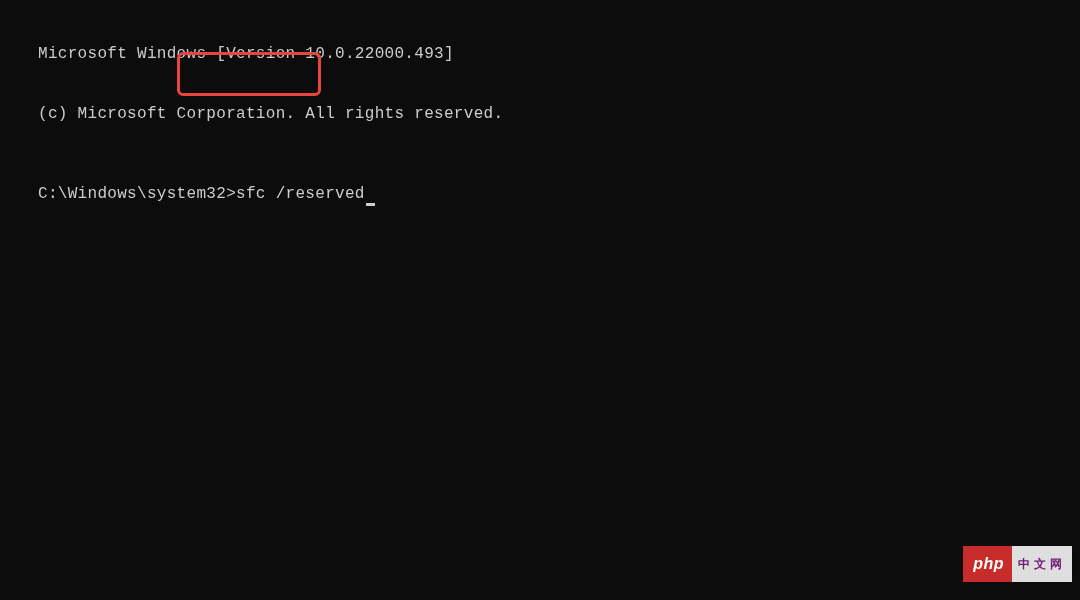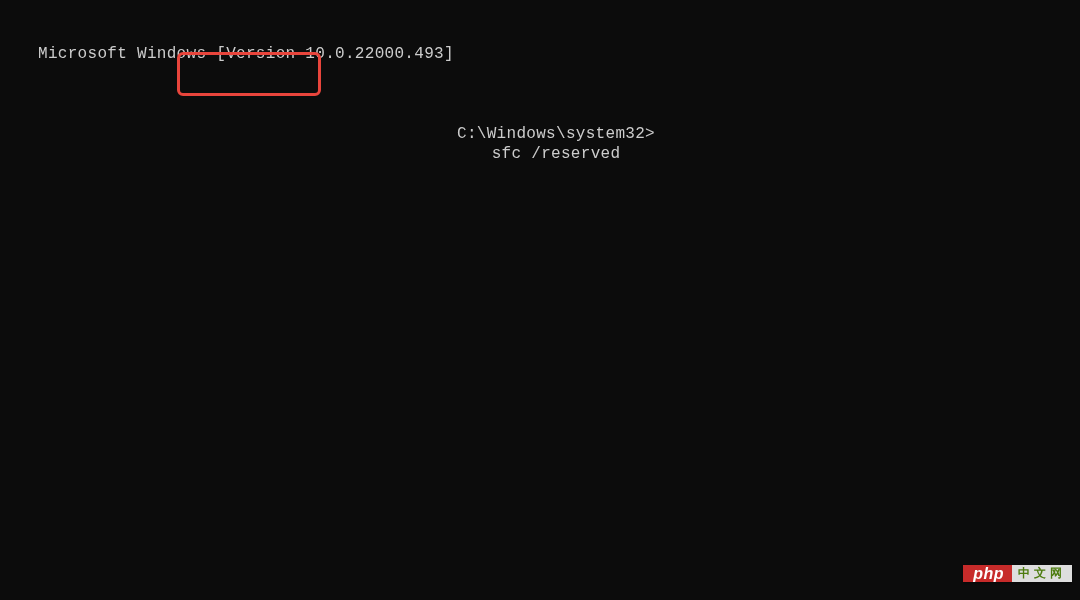"(c) Microsoft Corporation. All rights" span.line { html: none -> <span>(c) Microsoft Corporation. All rights reserved.</span> }
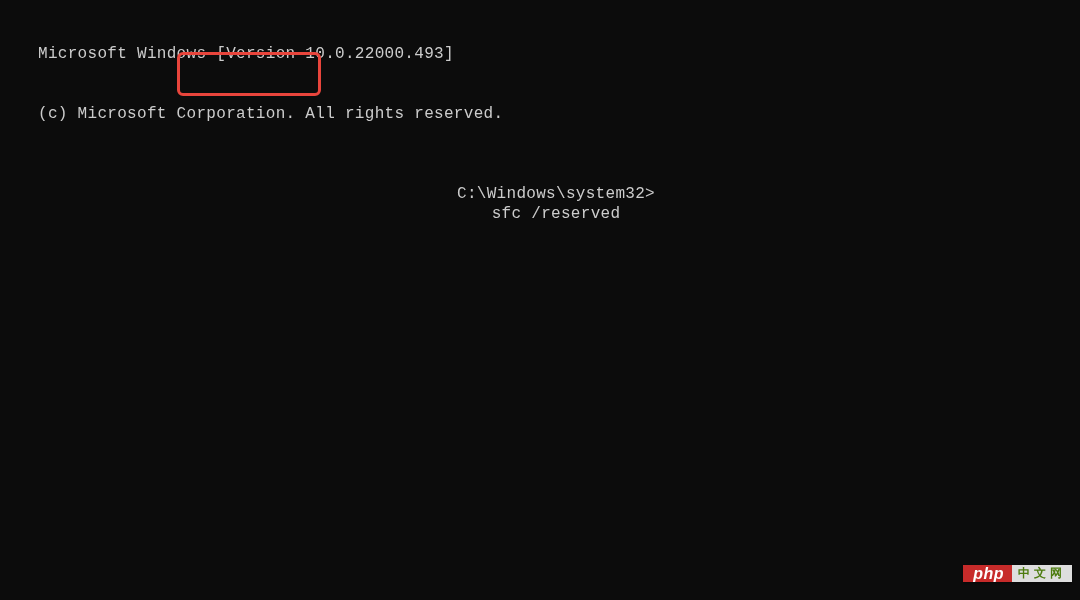"C:\Windows\system32>" .prompt-line { align-items: center -> flex-end; flex-direction: column -> none }
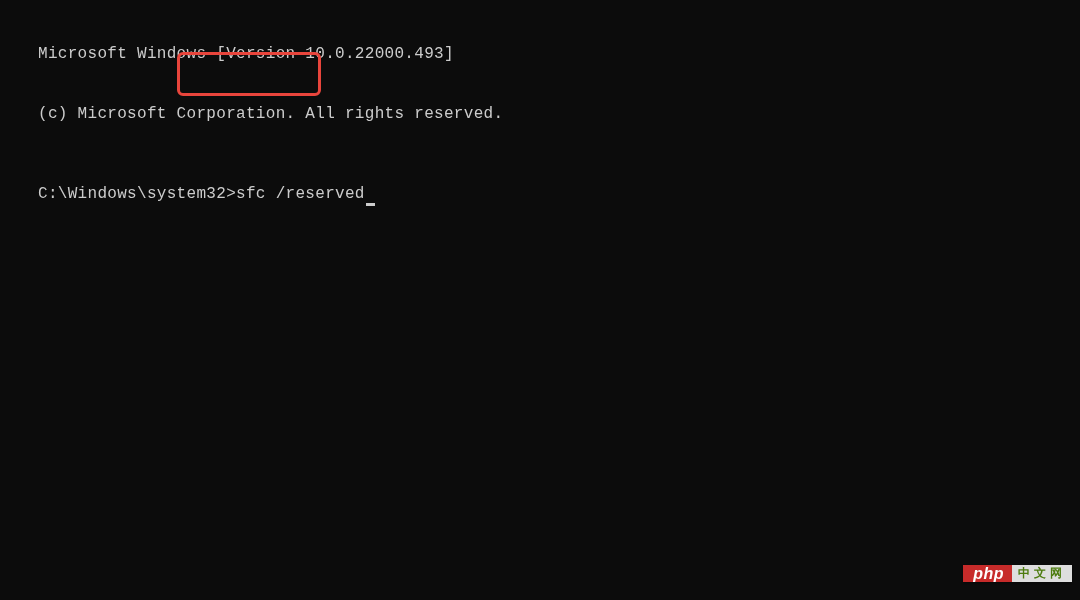"php" .watermark { height: 17px -> 36px }
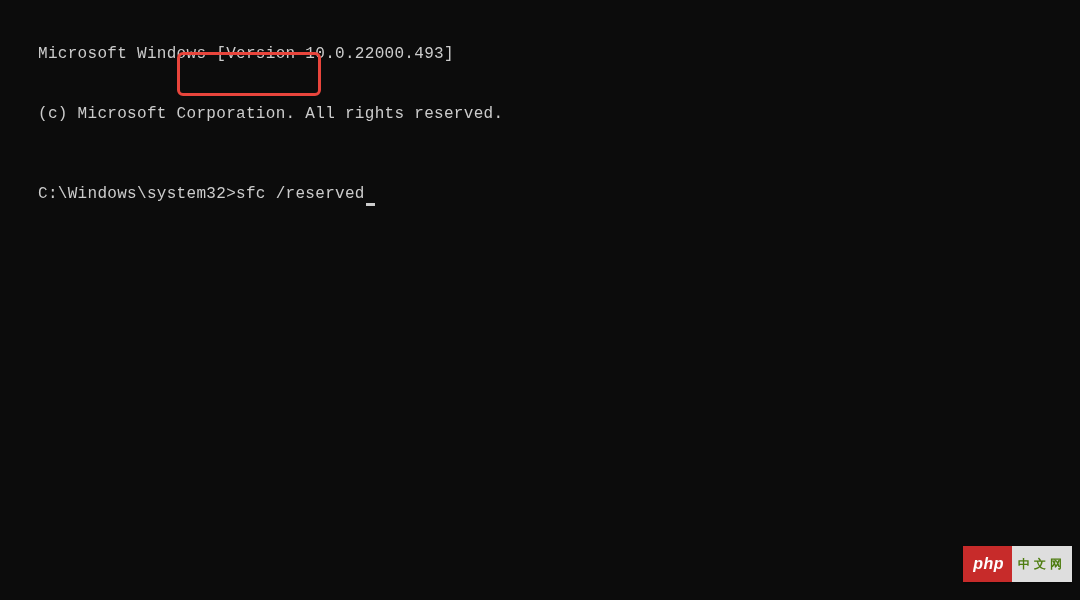"中文网" .watermark-cn { color: #4d7c0f -> #701a75 }
